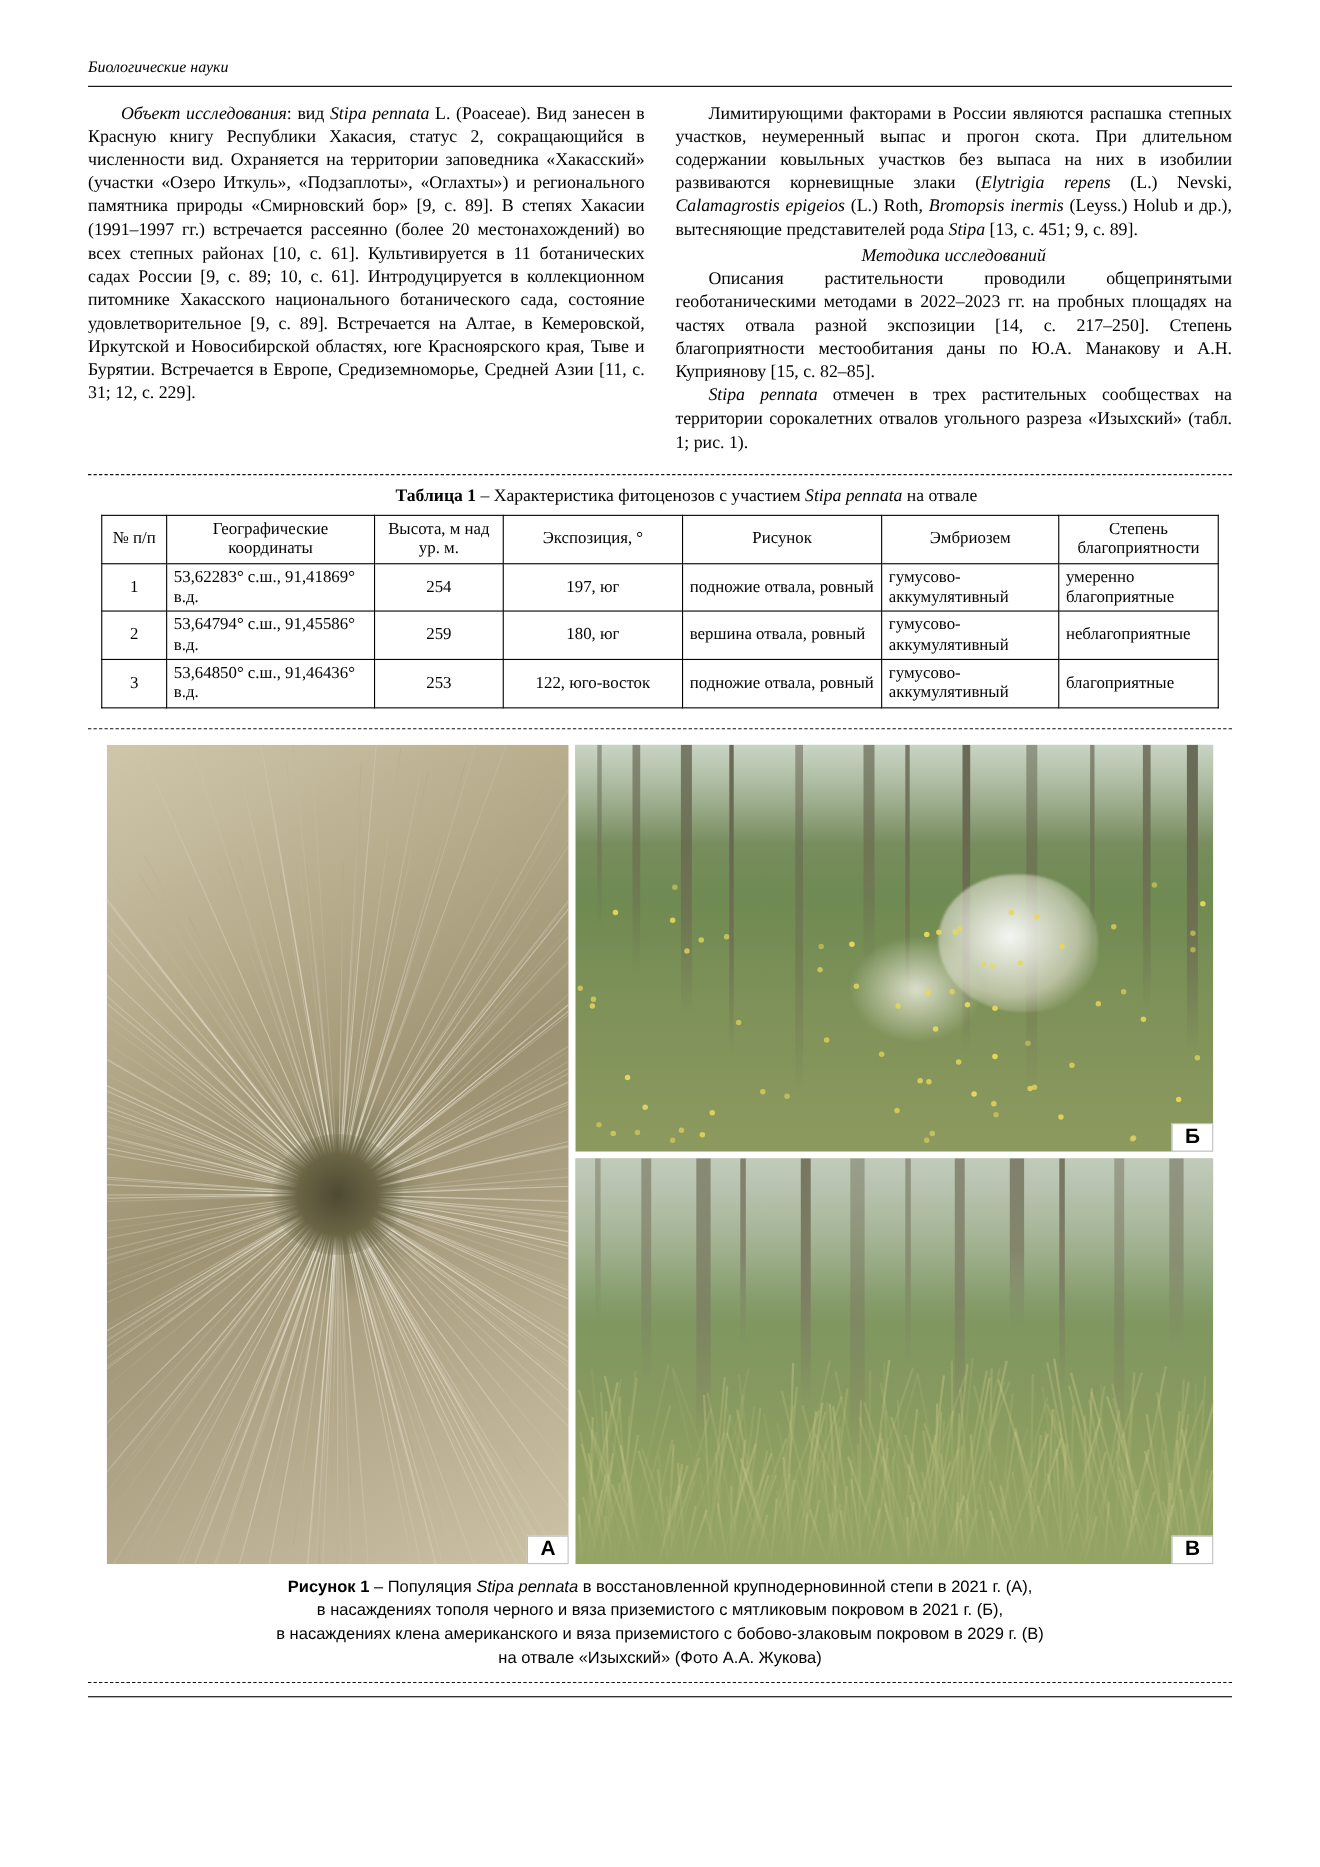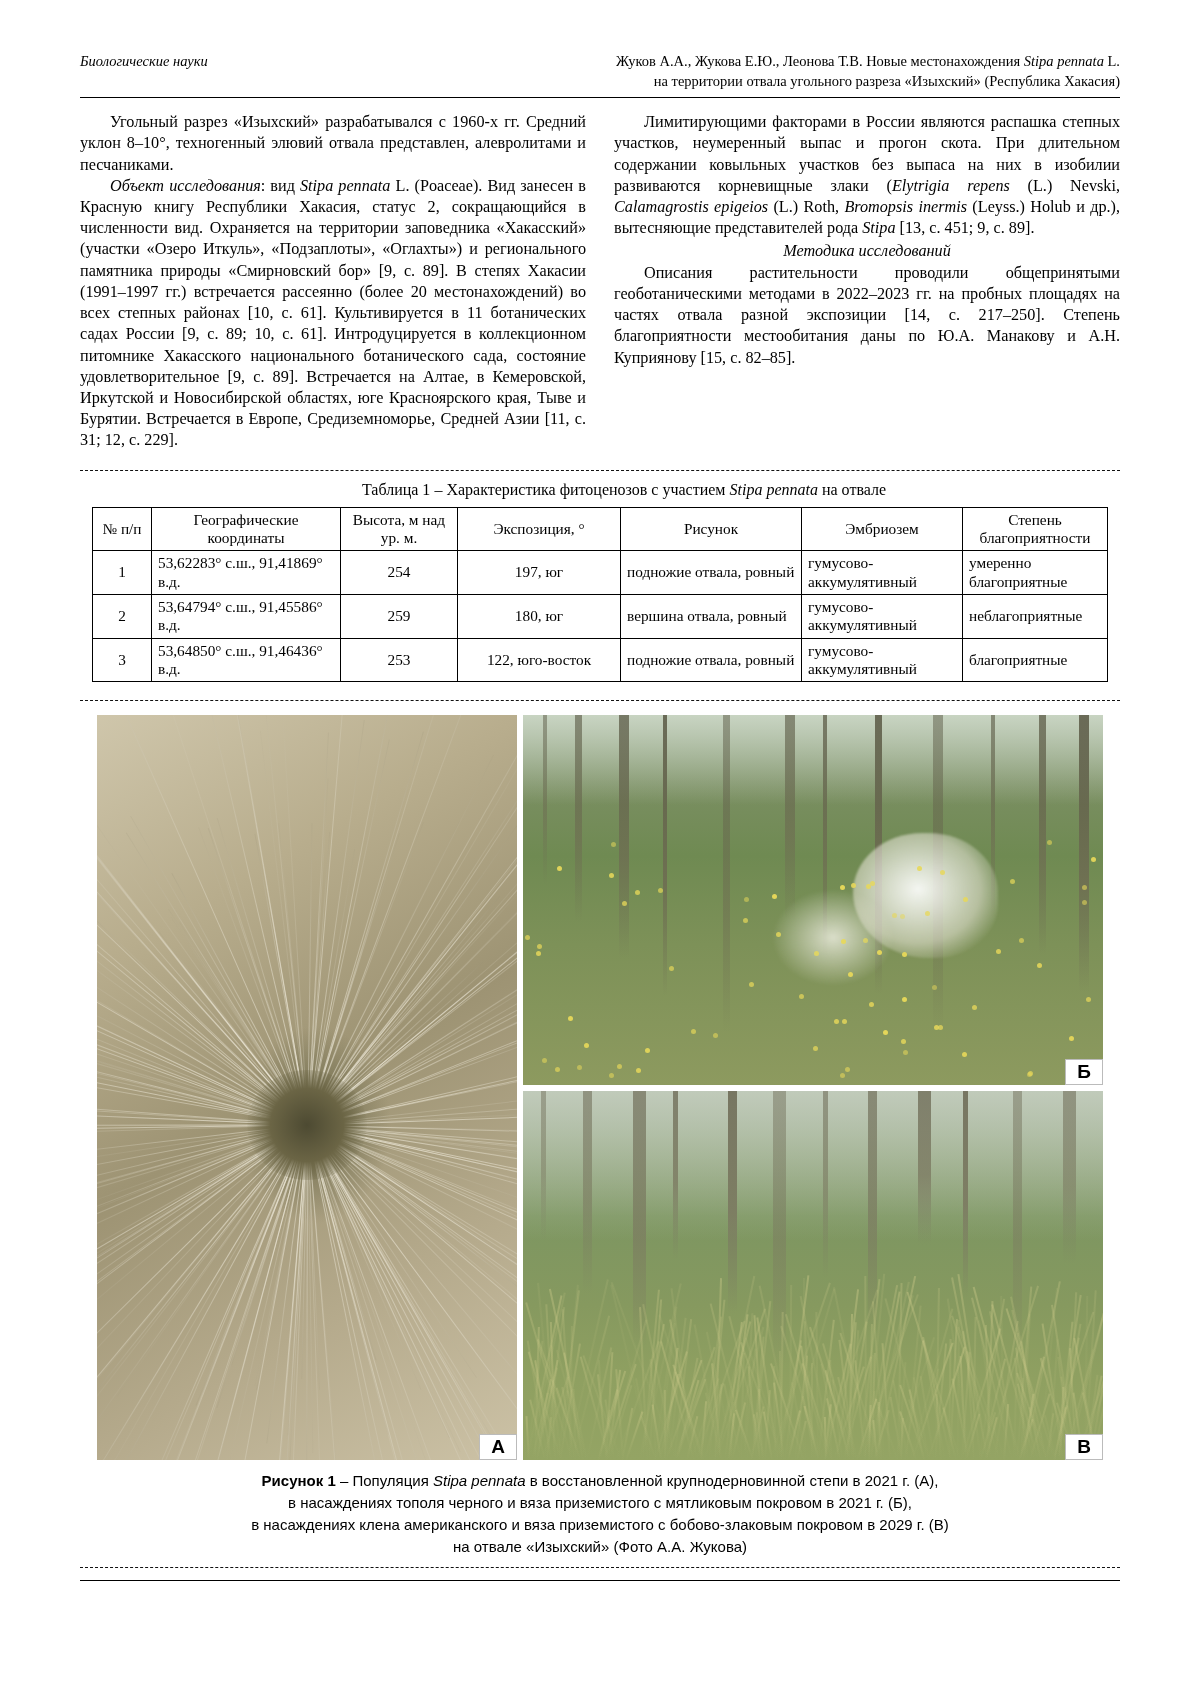"Жуков А.А., Жукова Е.Ю., Леонова" div.rh-right { html: <div> <span>Жуков А.А., Жукова Е.Ю., Леонова Т.В. Новые местонахождения </span><span>Stipa pennata</span><span> L.</span><br> <span>на территории отвала угольного разреза «Изыхский» (Республика Хакасия)</span> </div> -> none }
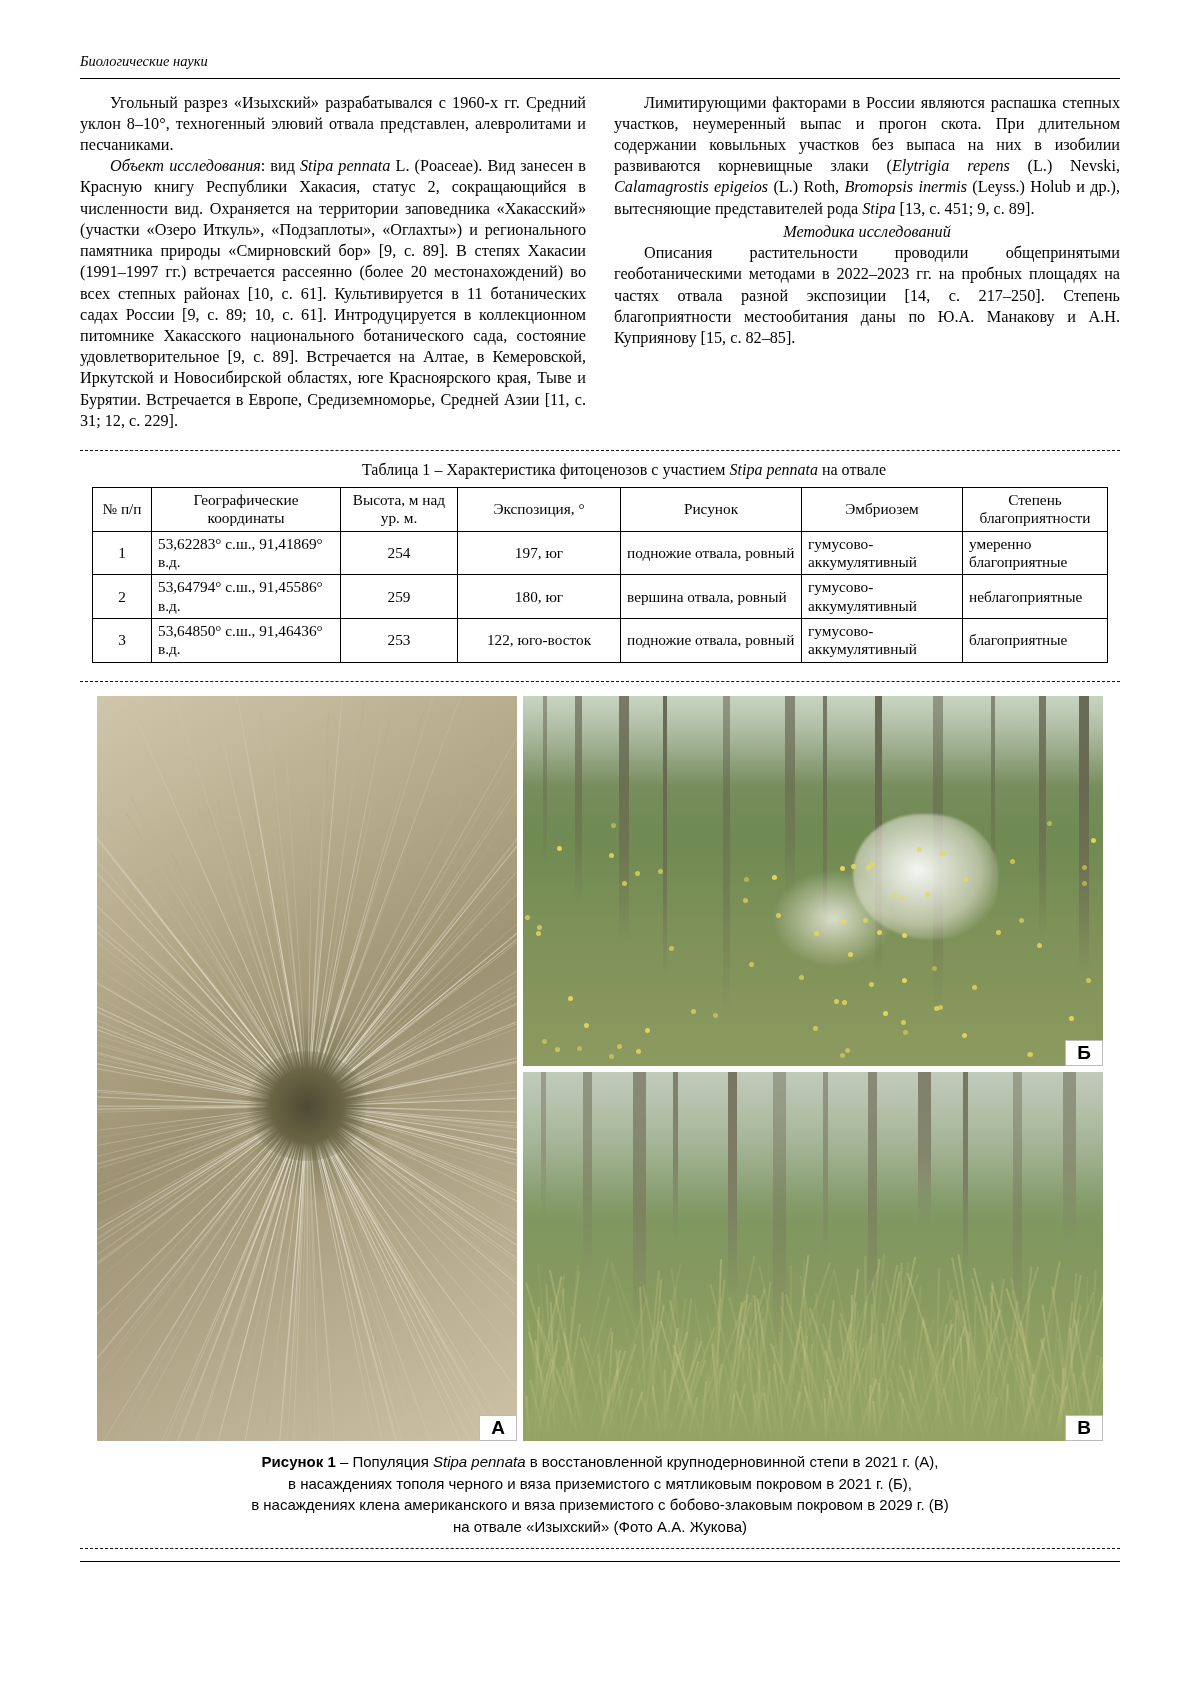"Угольный разрез «Изыхский»" p { html: <p>Угольный разрез «Изыхский» разрабатывался с 1960-х гг. Средний уклон 8–10°, техногенный элювий отвала представлен, алевролитами и песчаниками.</p> -> none }
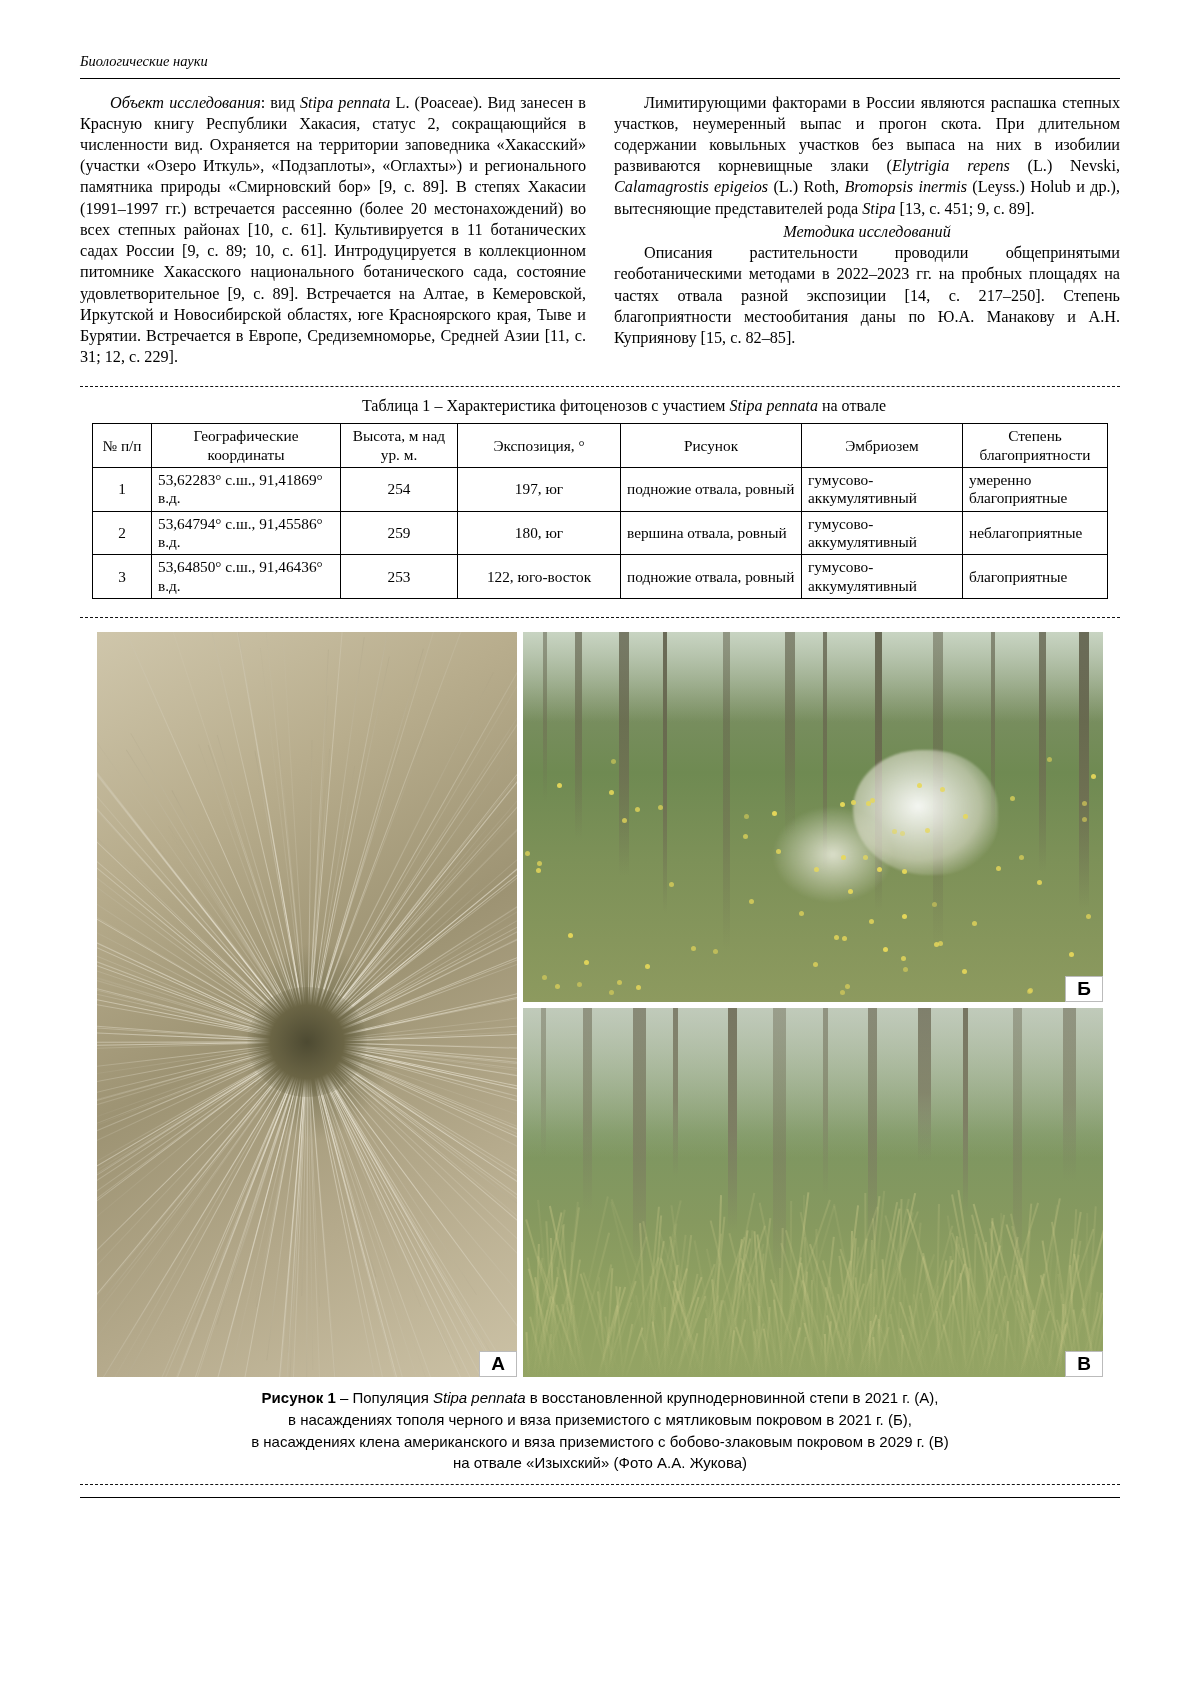"Stipa pennata отмечен в трех" p { html: none -> <p><span>Stipa pennata</span><span> отмечен в трех растительных сообществах на территории сорокалетних отвалов угольного разреза «Изыхский» (табл. 1; рис. 1).</span></p> }
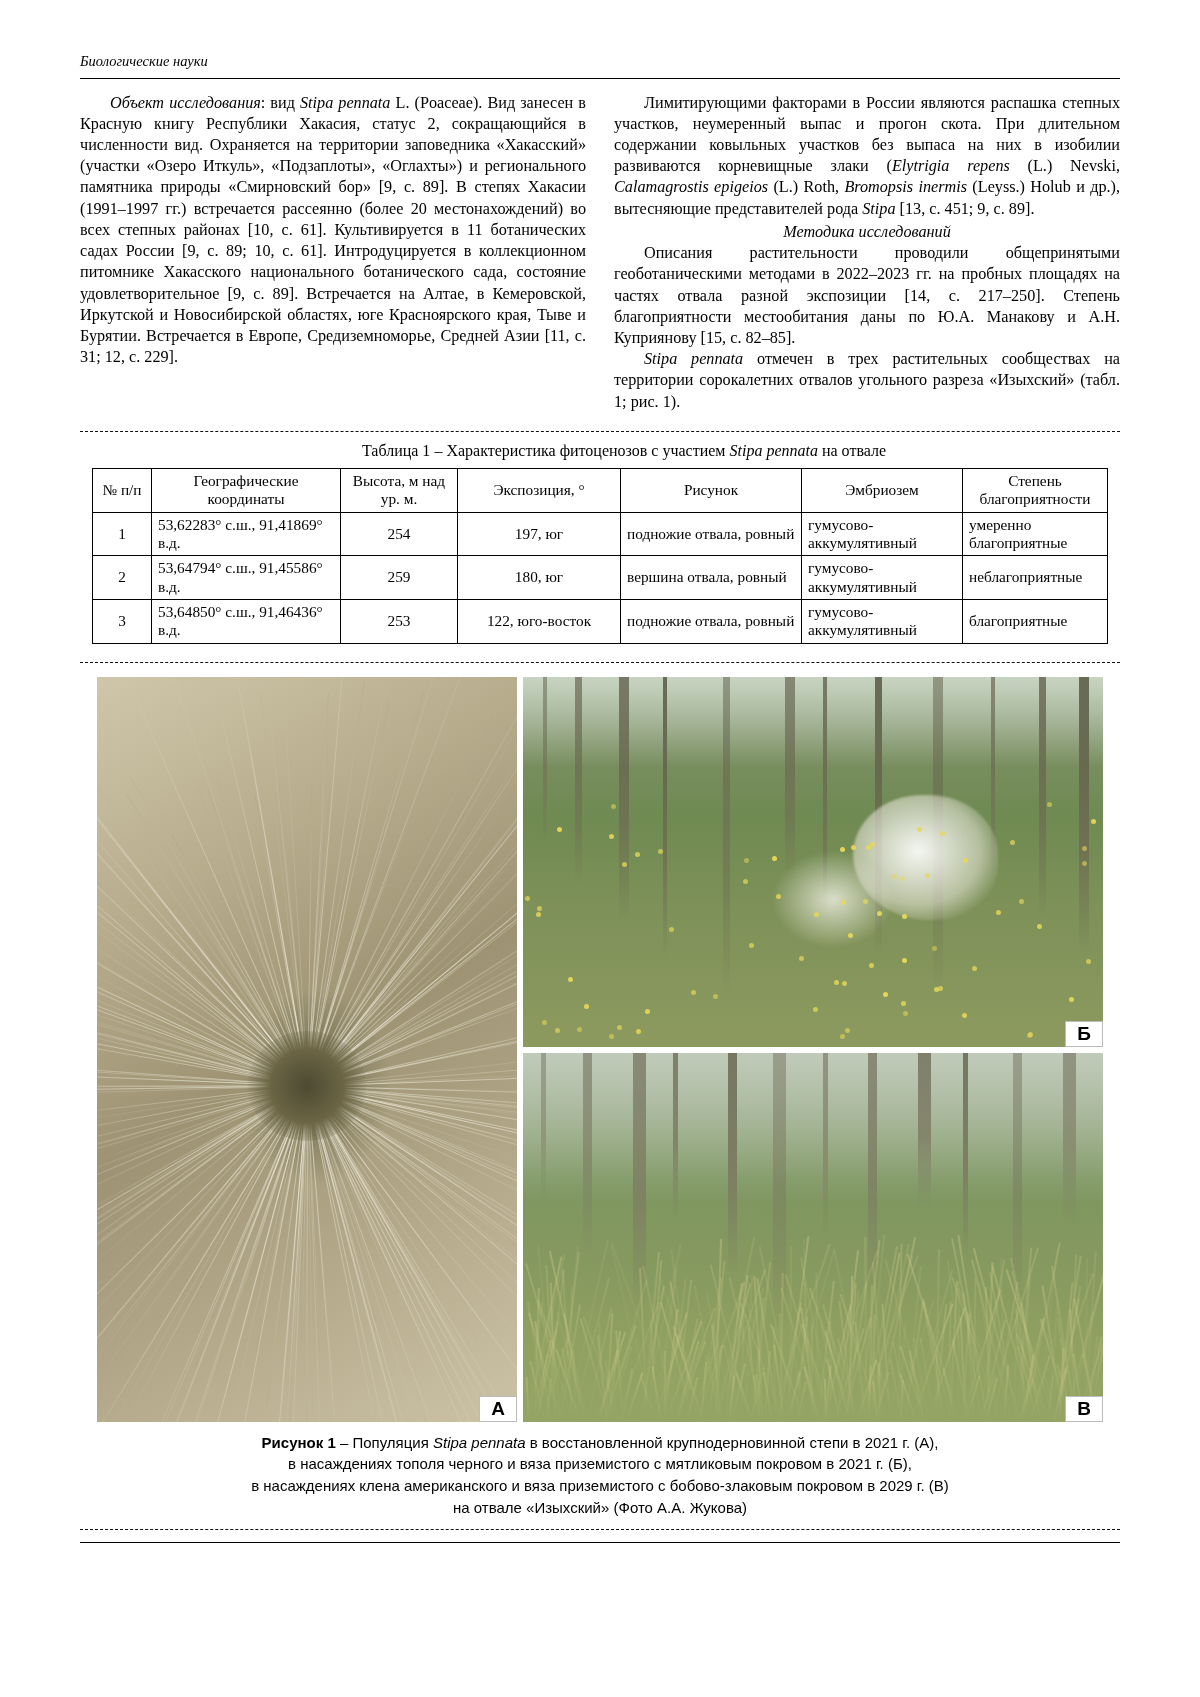"Таблица 1" .table-caption b { font-weight: normal -> bold }
